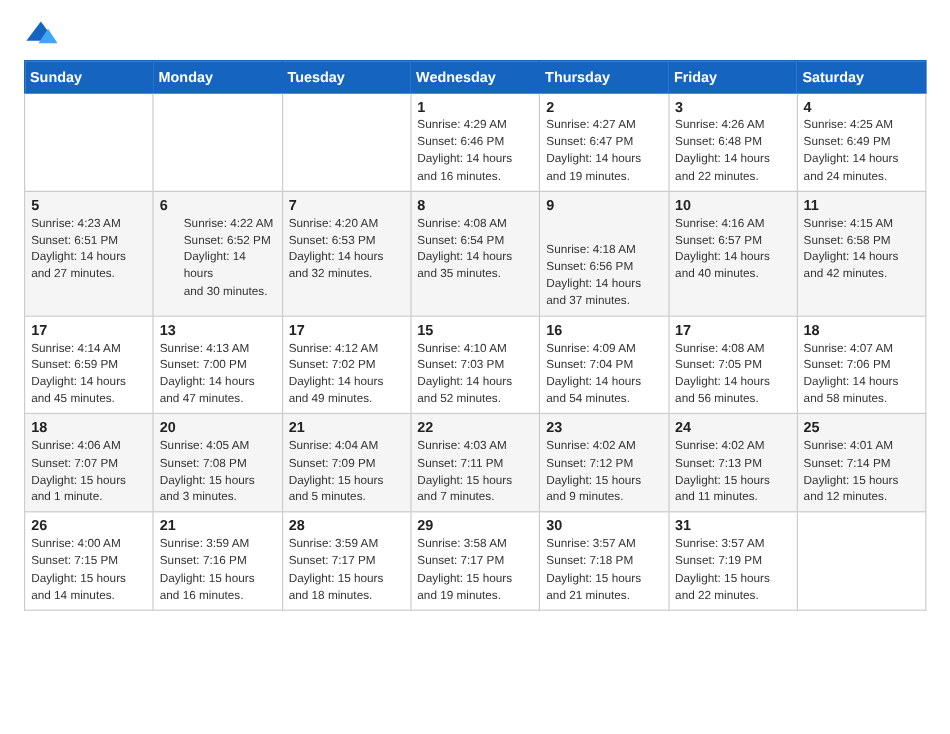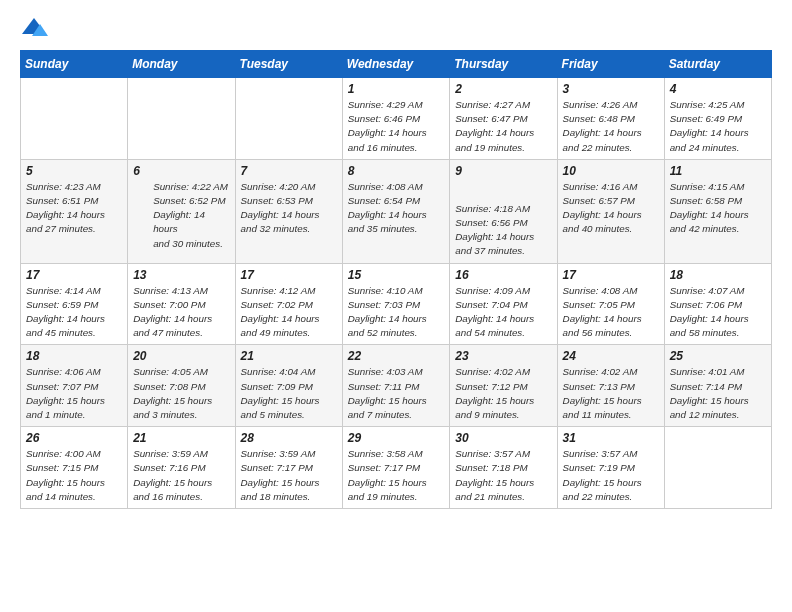"Sunday" .page { font-style: italic -> none }
